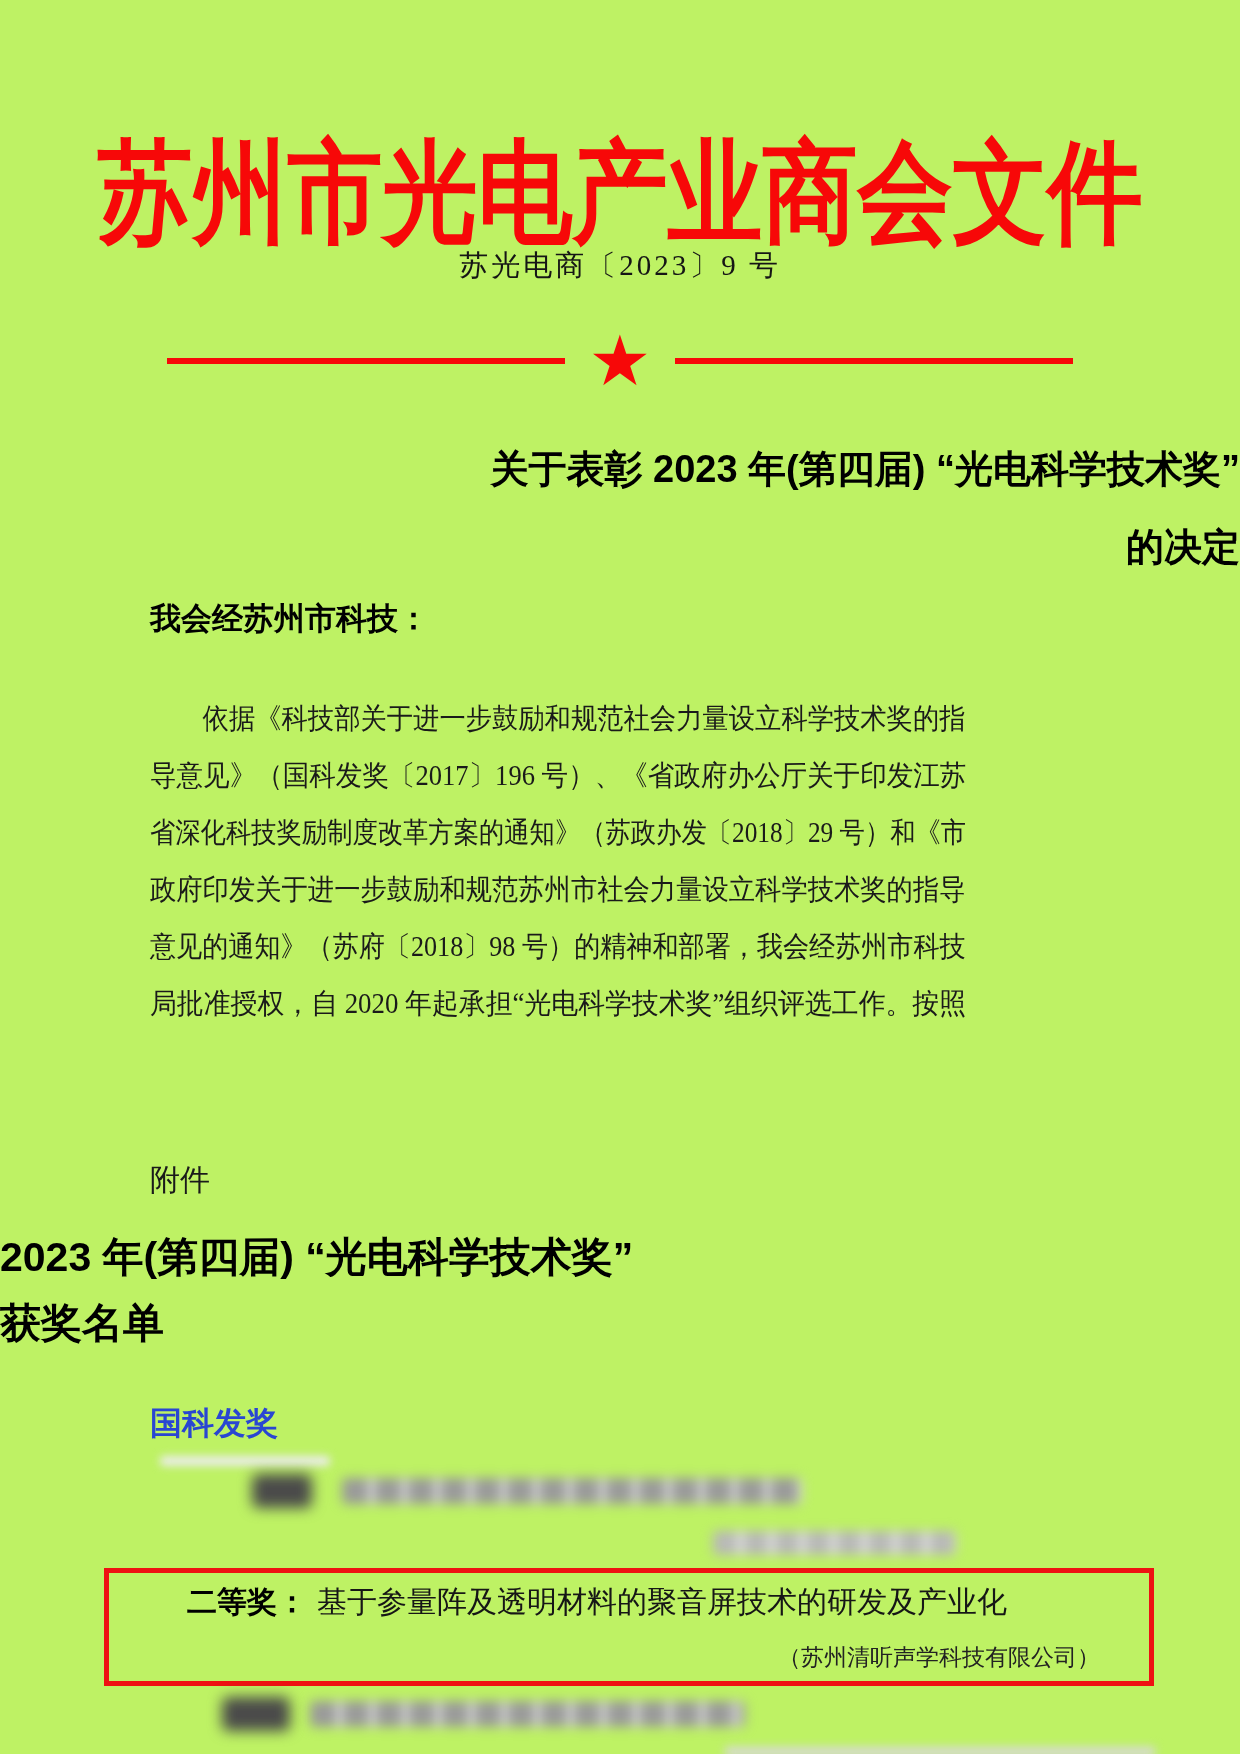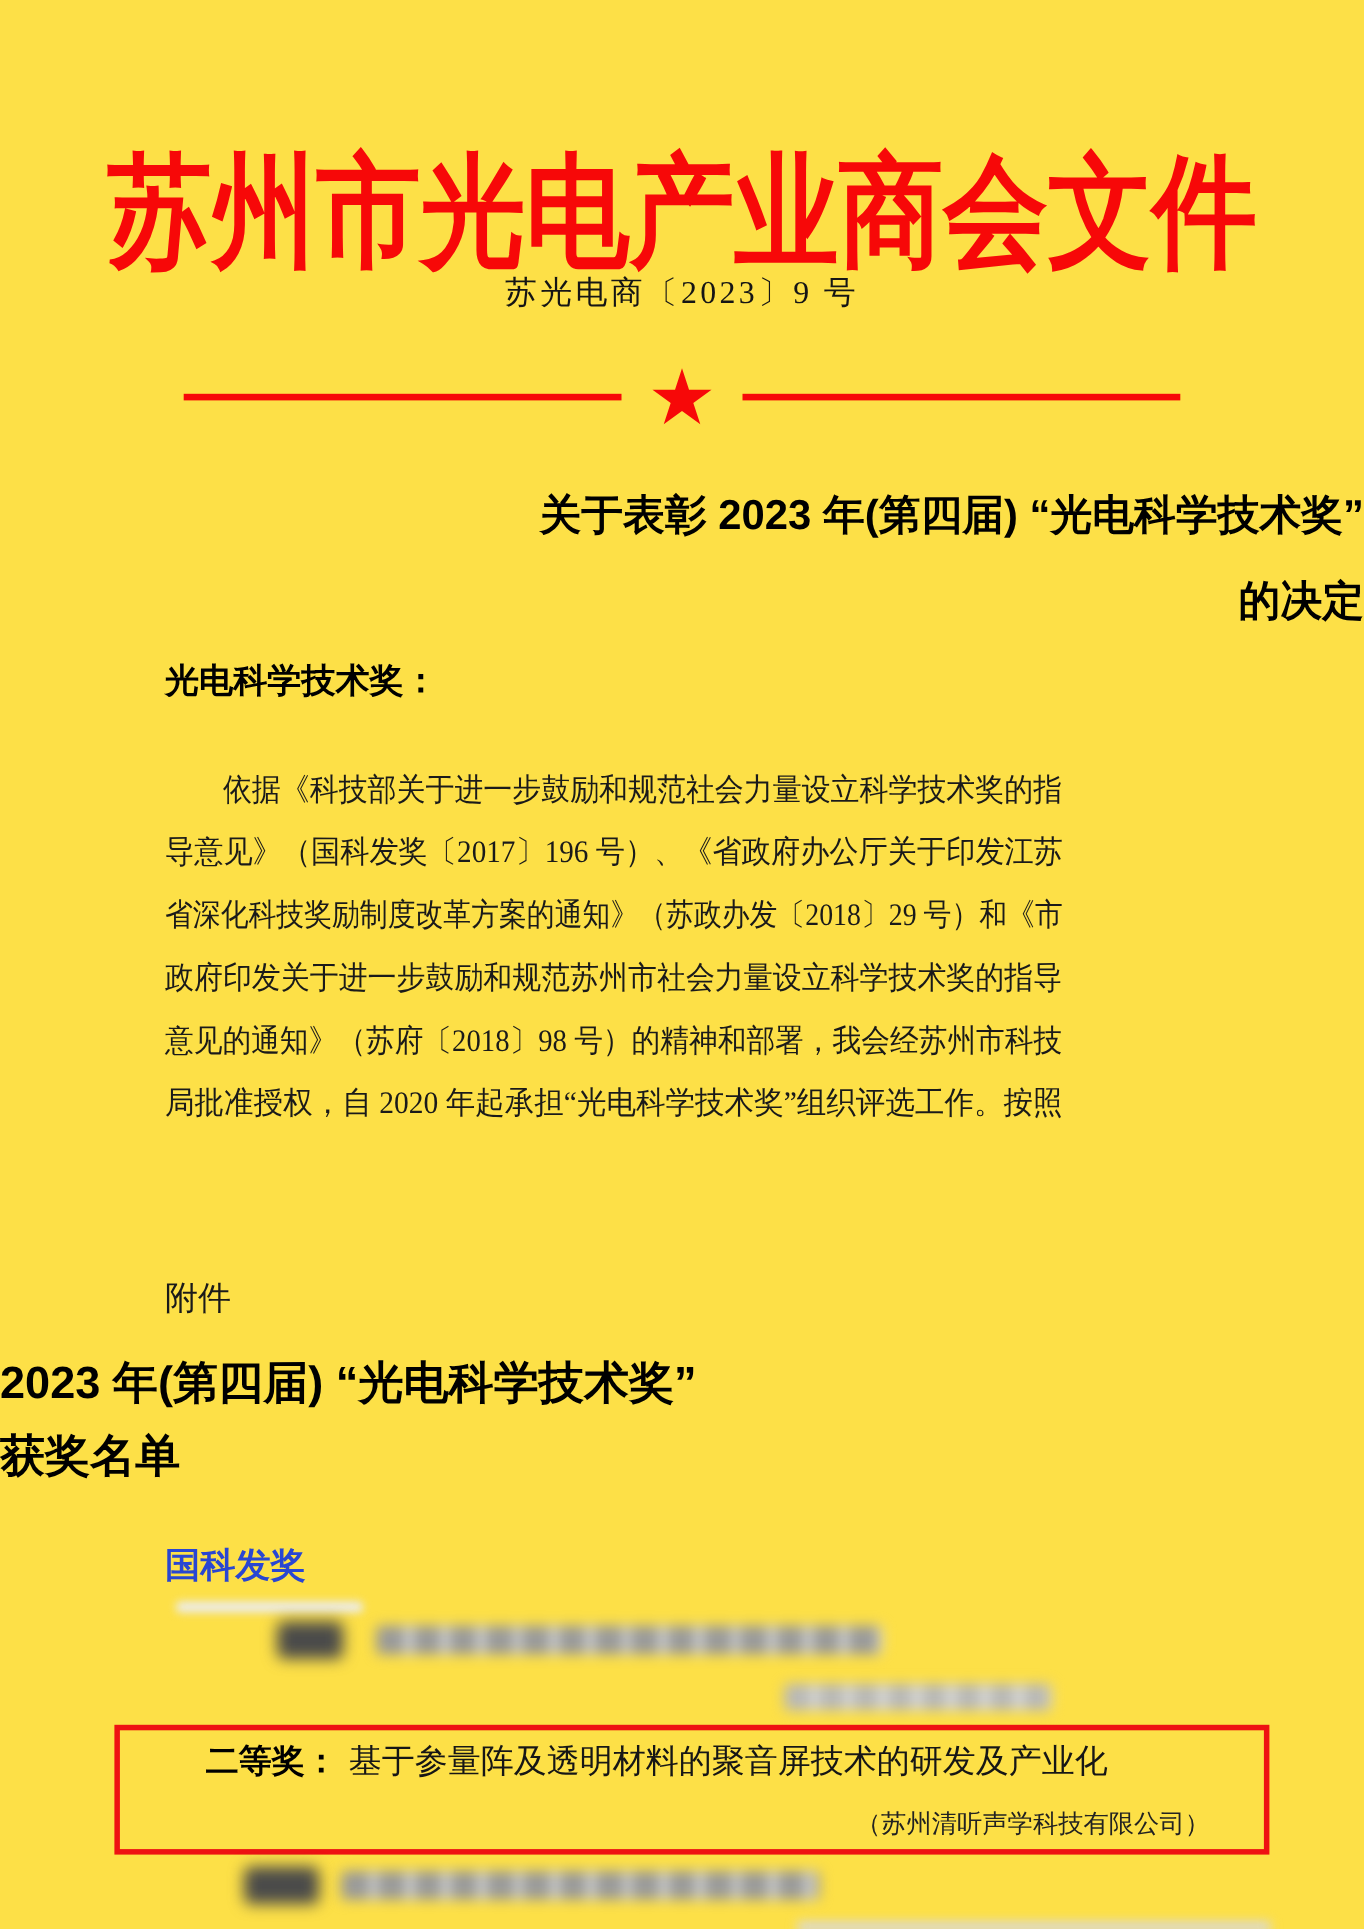"苏州市光电产业商会文件" .page { background: #fde047 -> #bef264 }
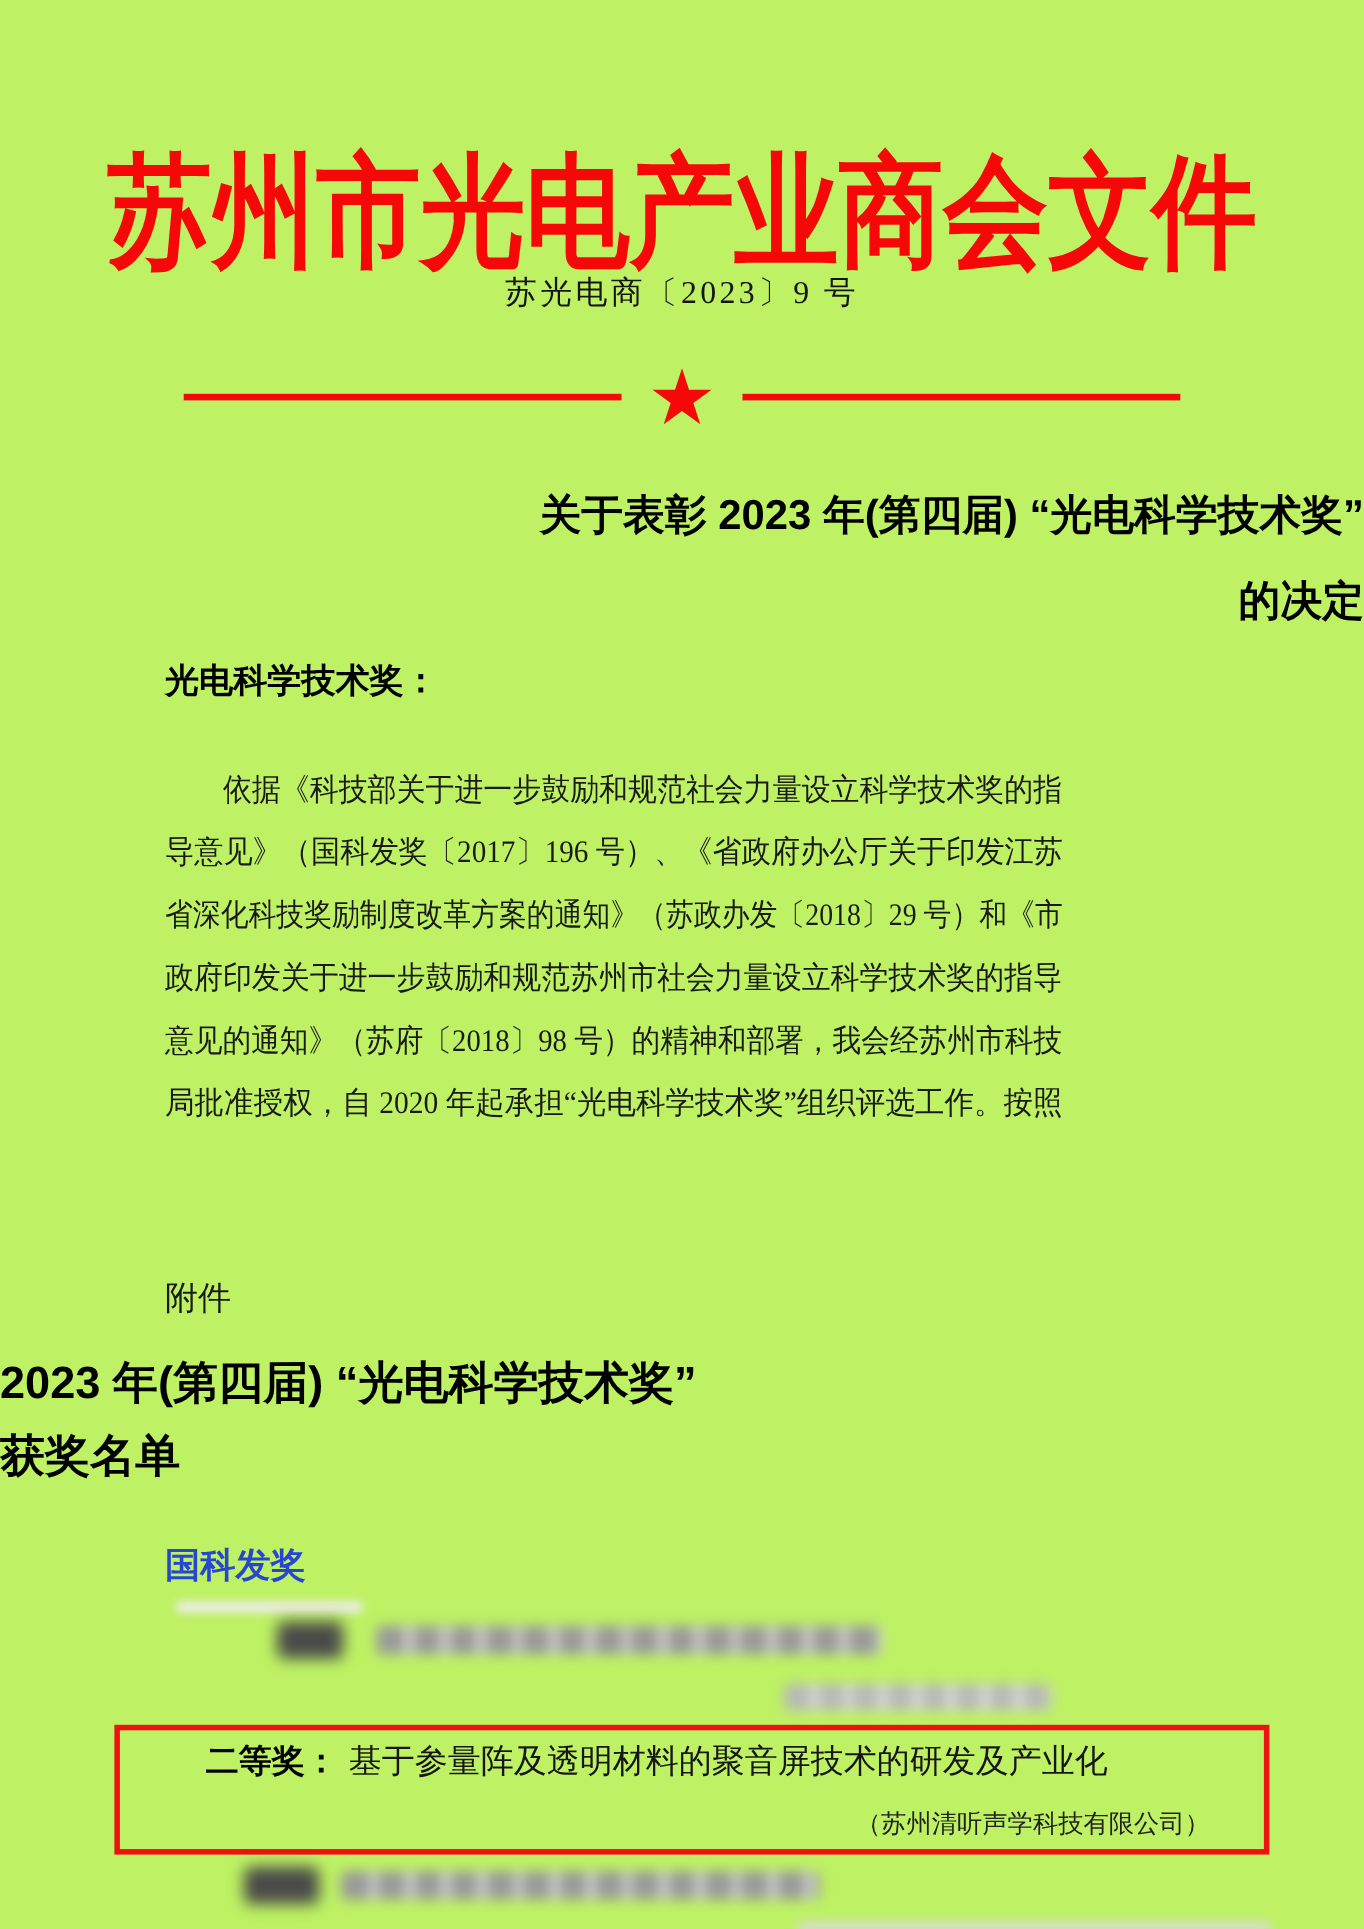"光电科学技术奖：" div.salutation { text: 光电科学技术奖 -> 我会经苏州市科技 }
